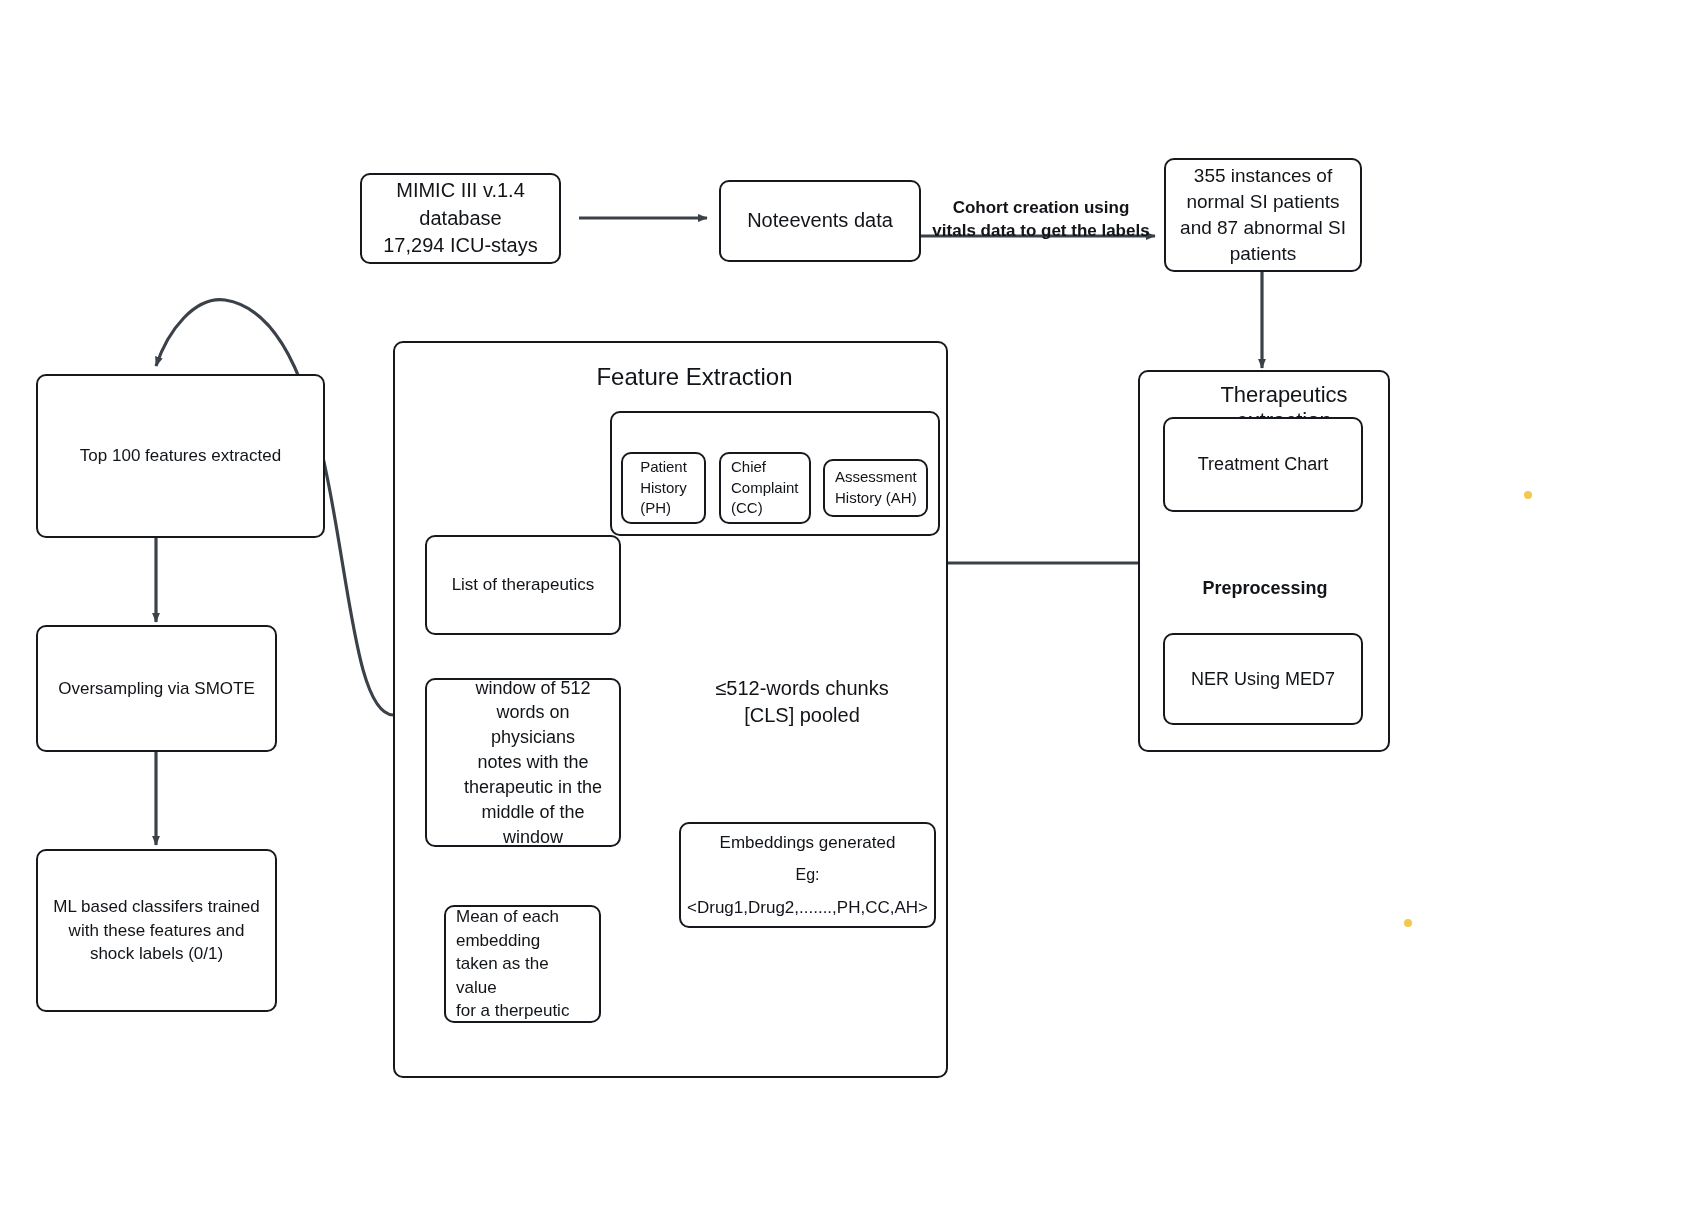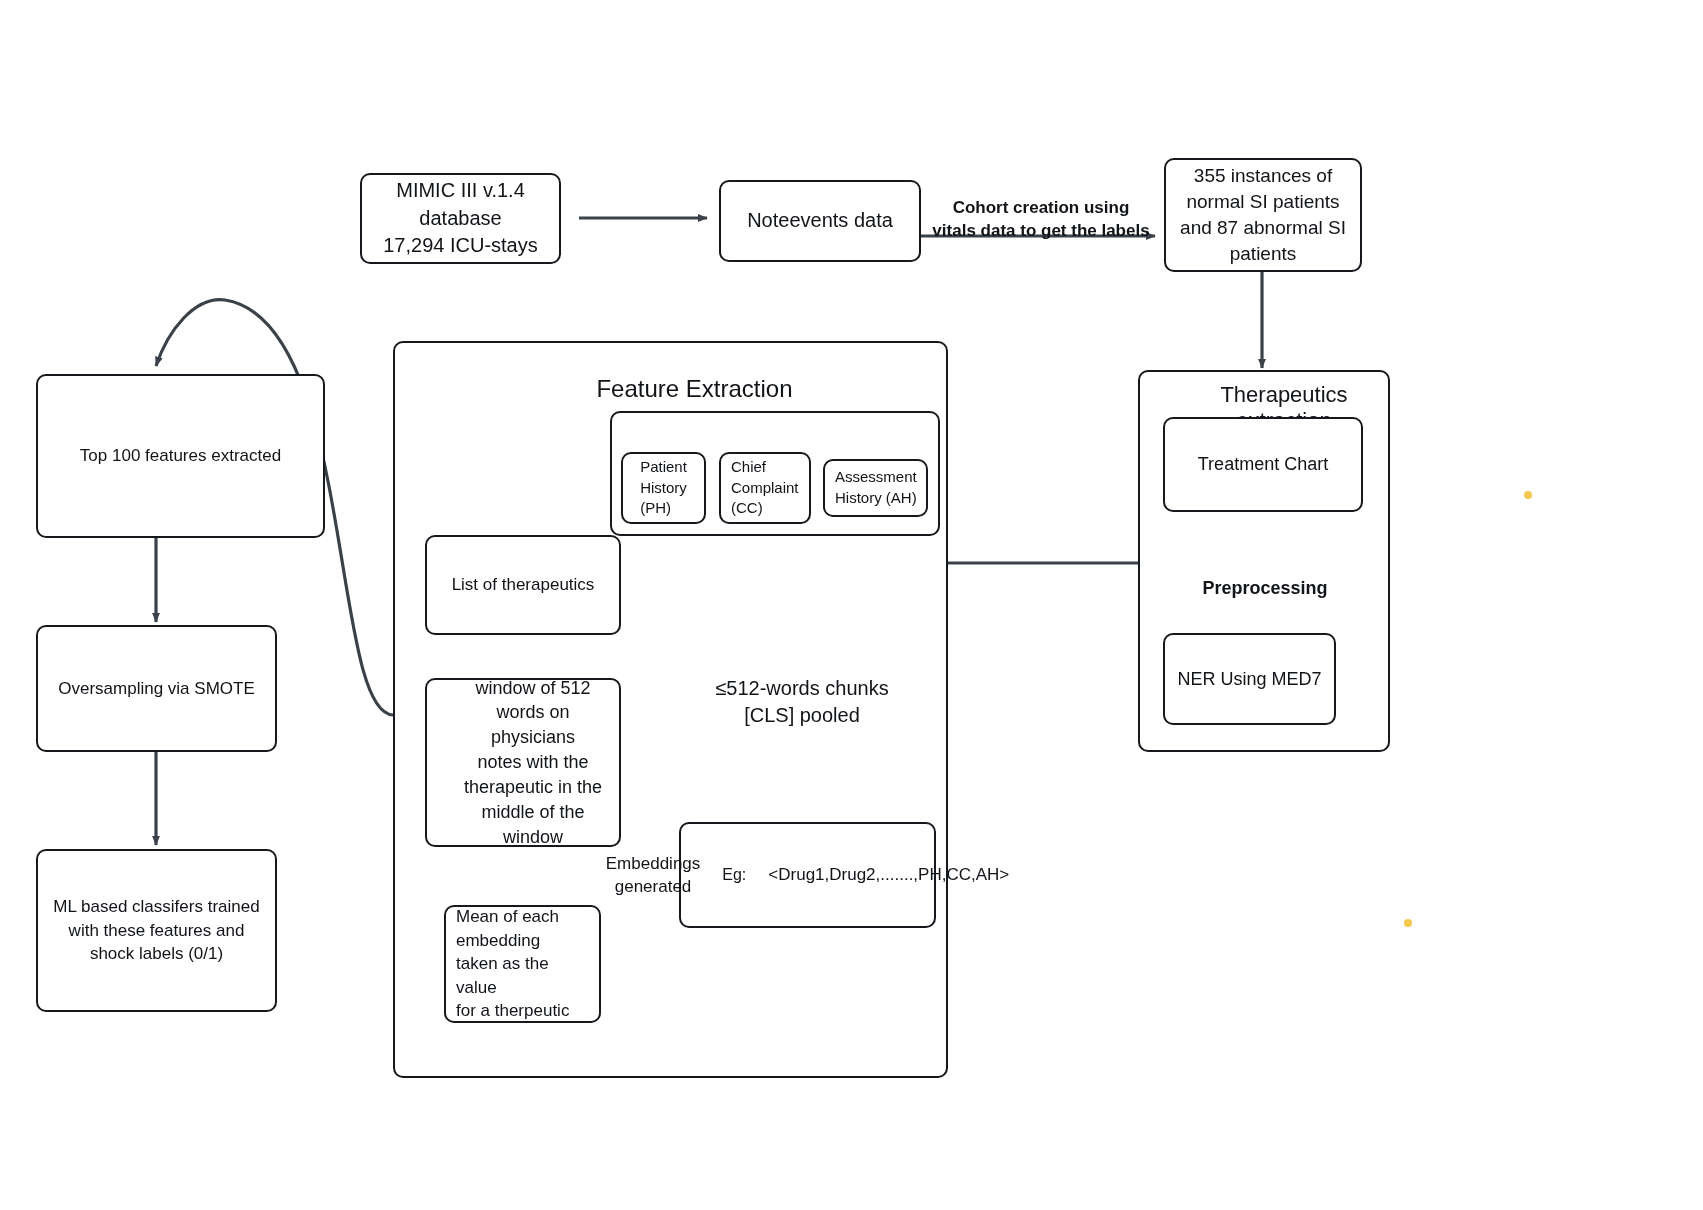"Feature Extraction" div.panel-title { top: 32px -> 20px }
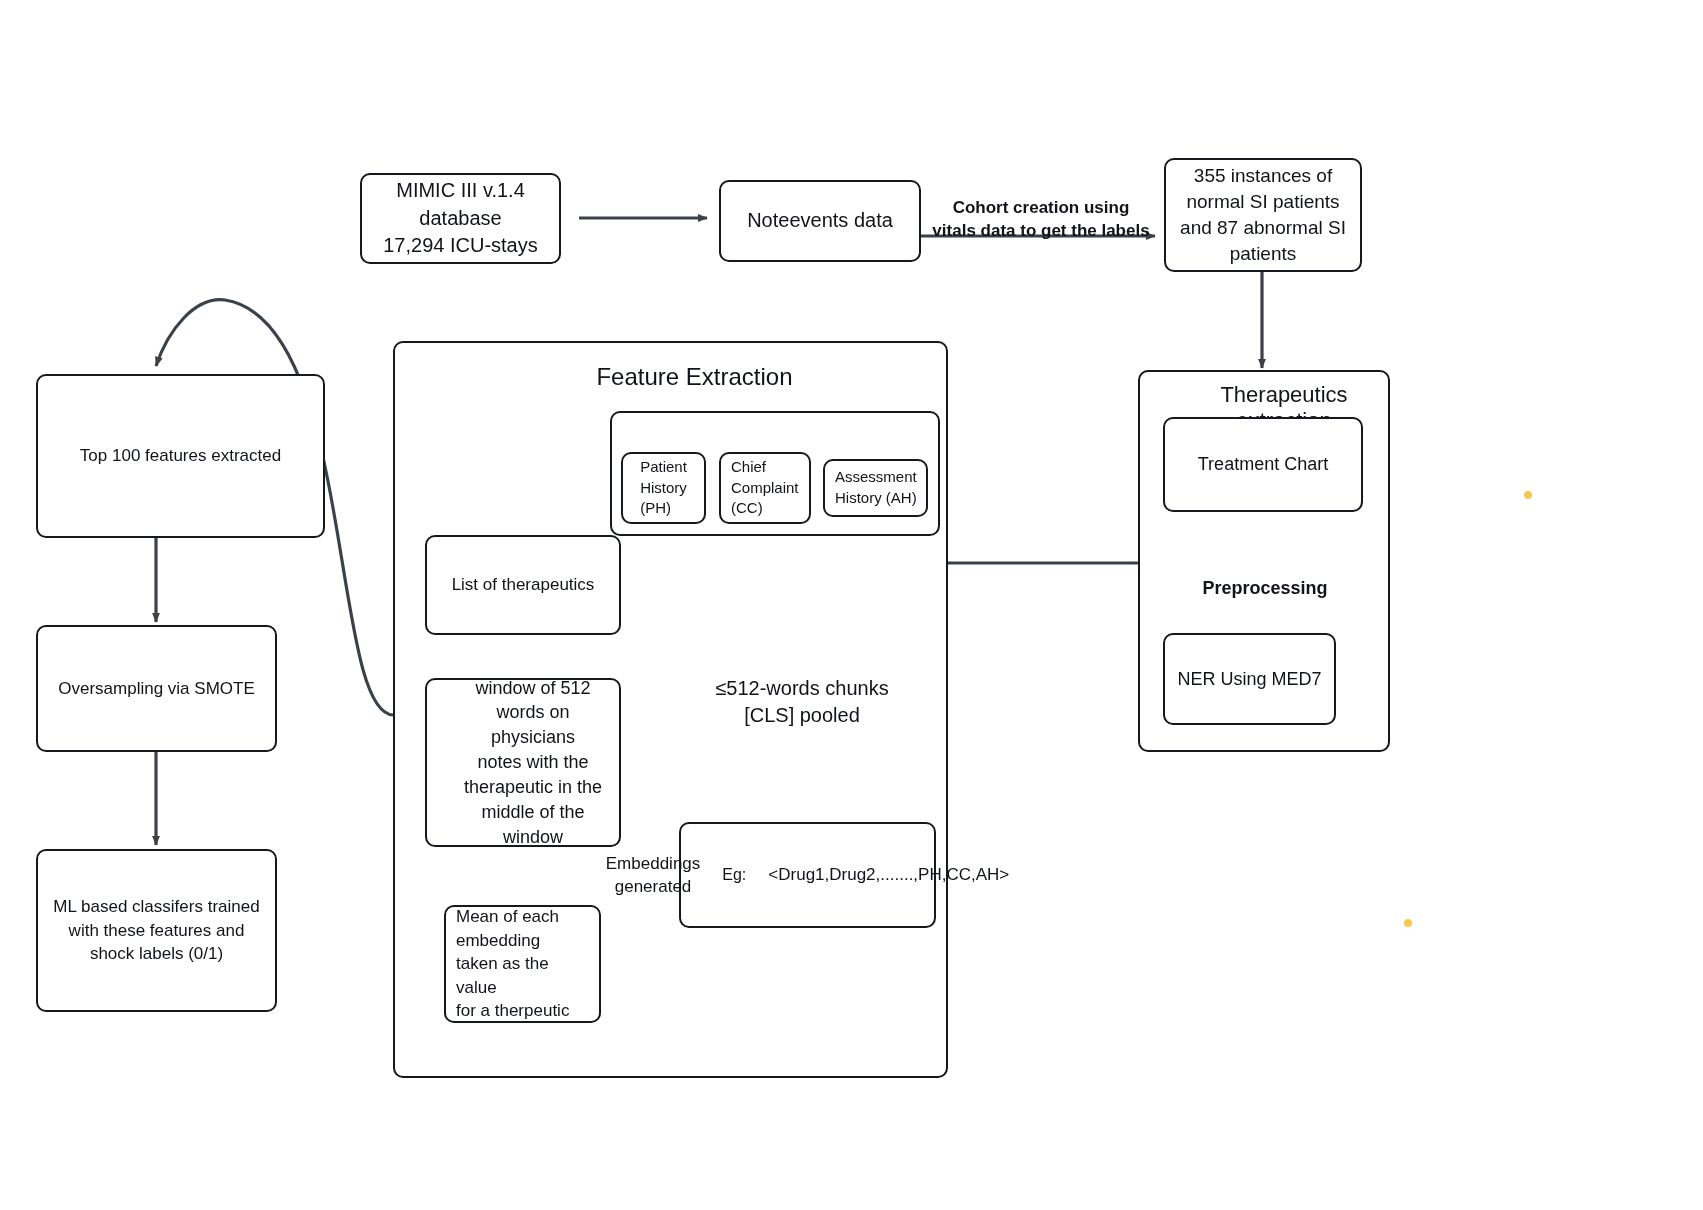"NER Using MED7" div.box { width: 173px -> 200px }
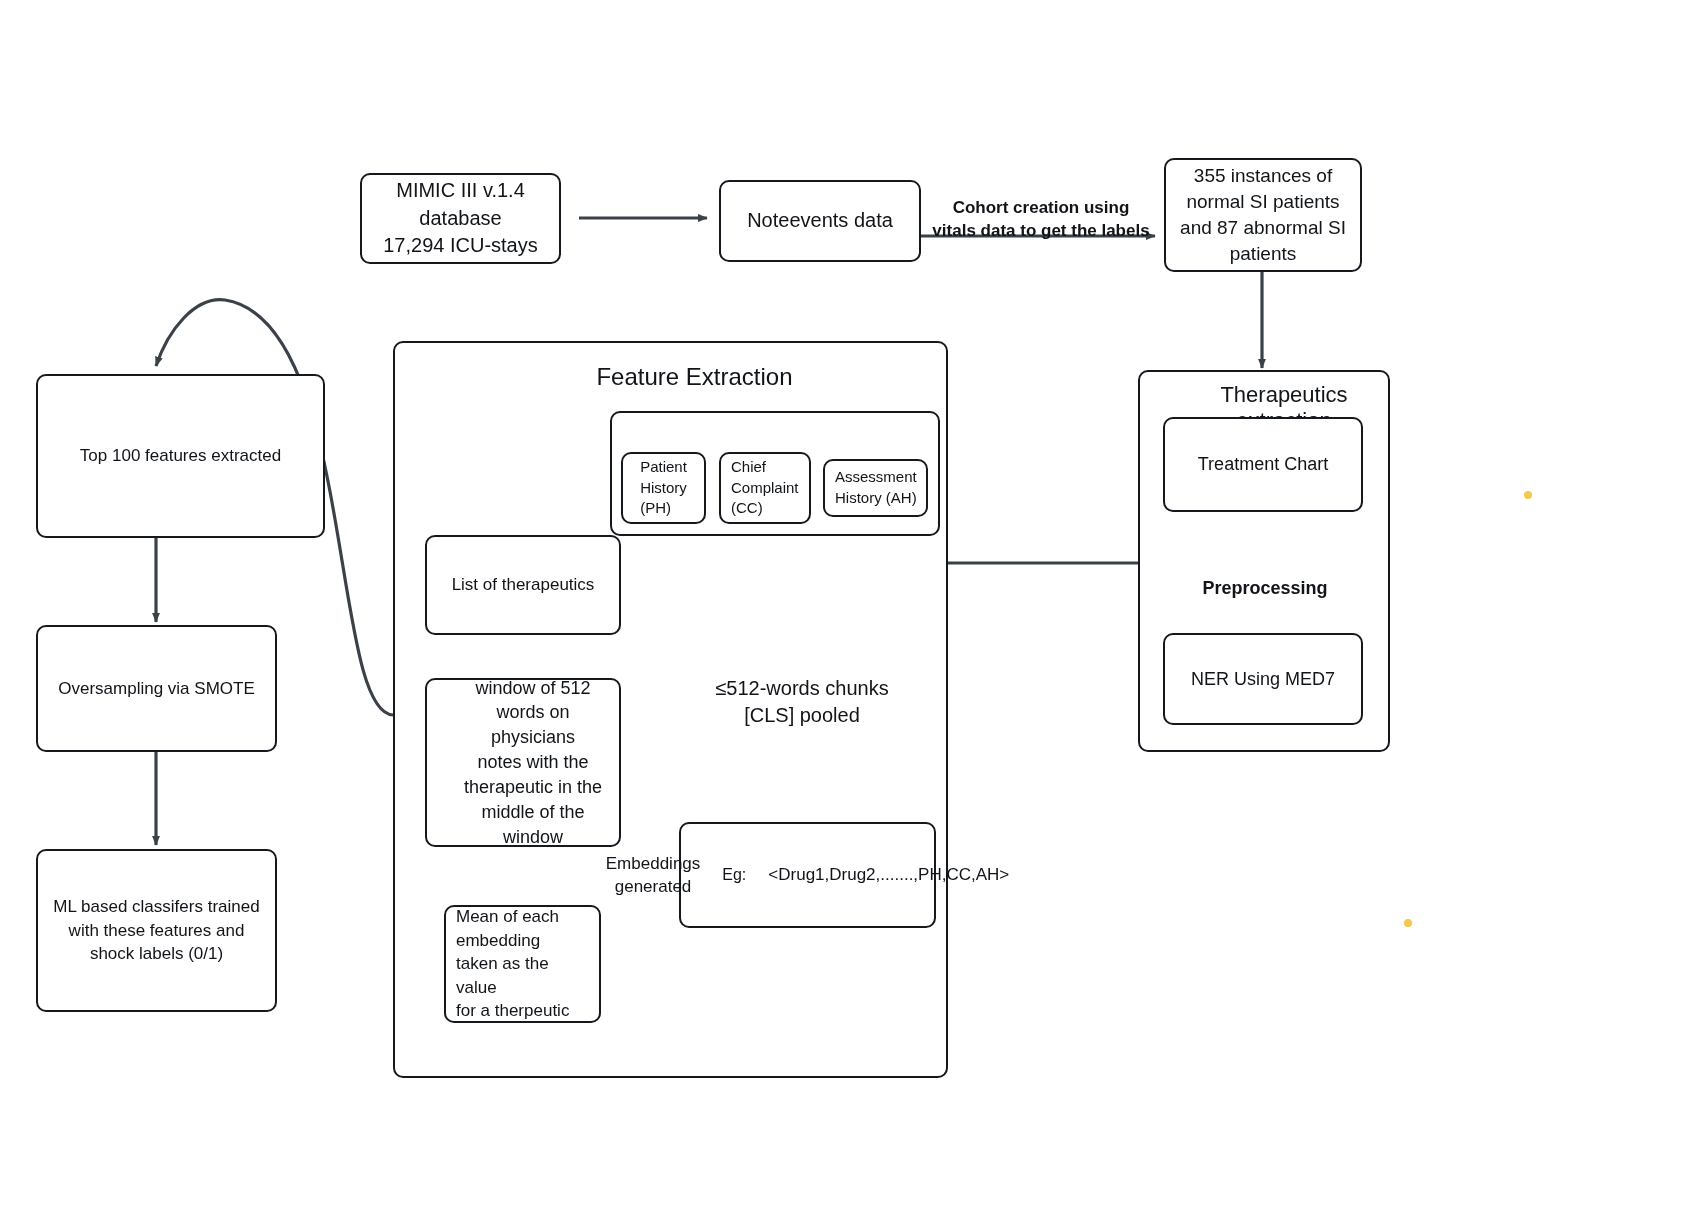"Embeddings generated" div.box { flex-direction: none -> column }
